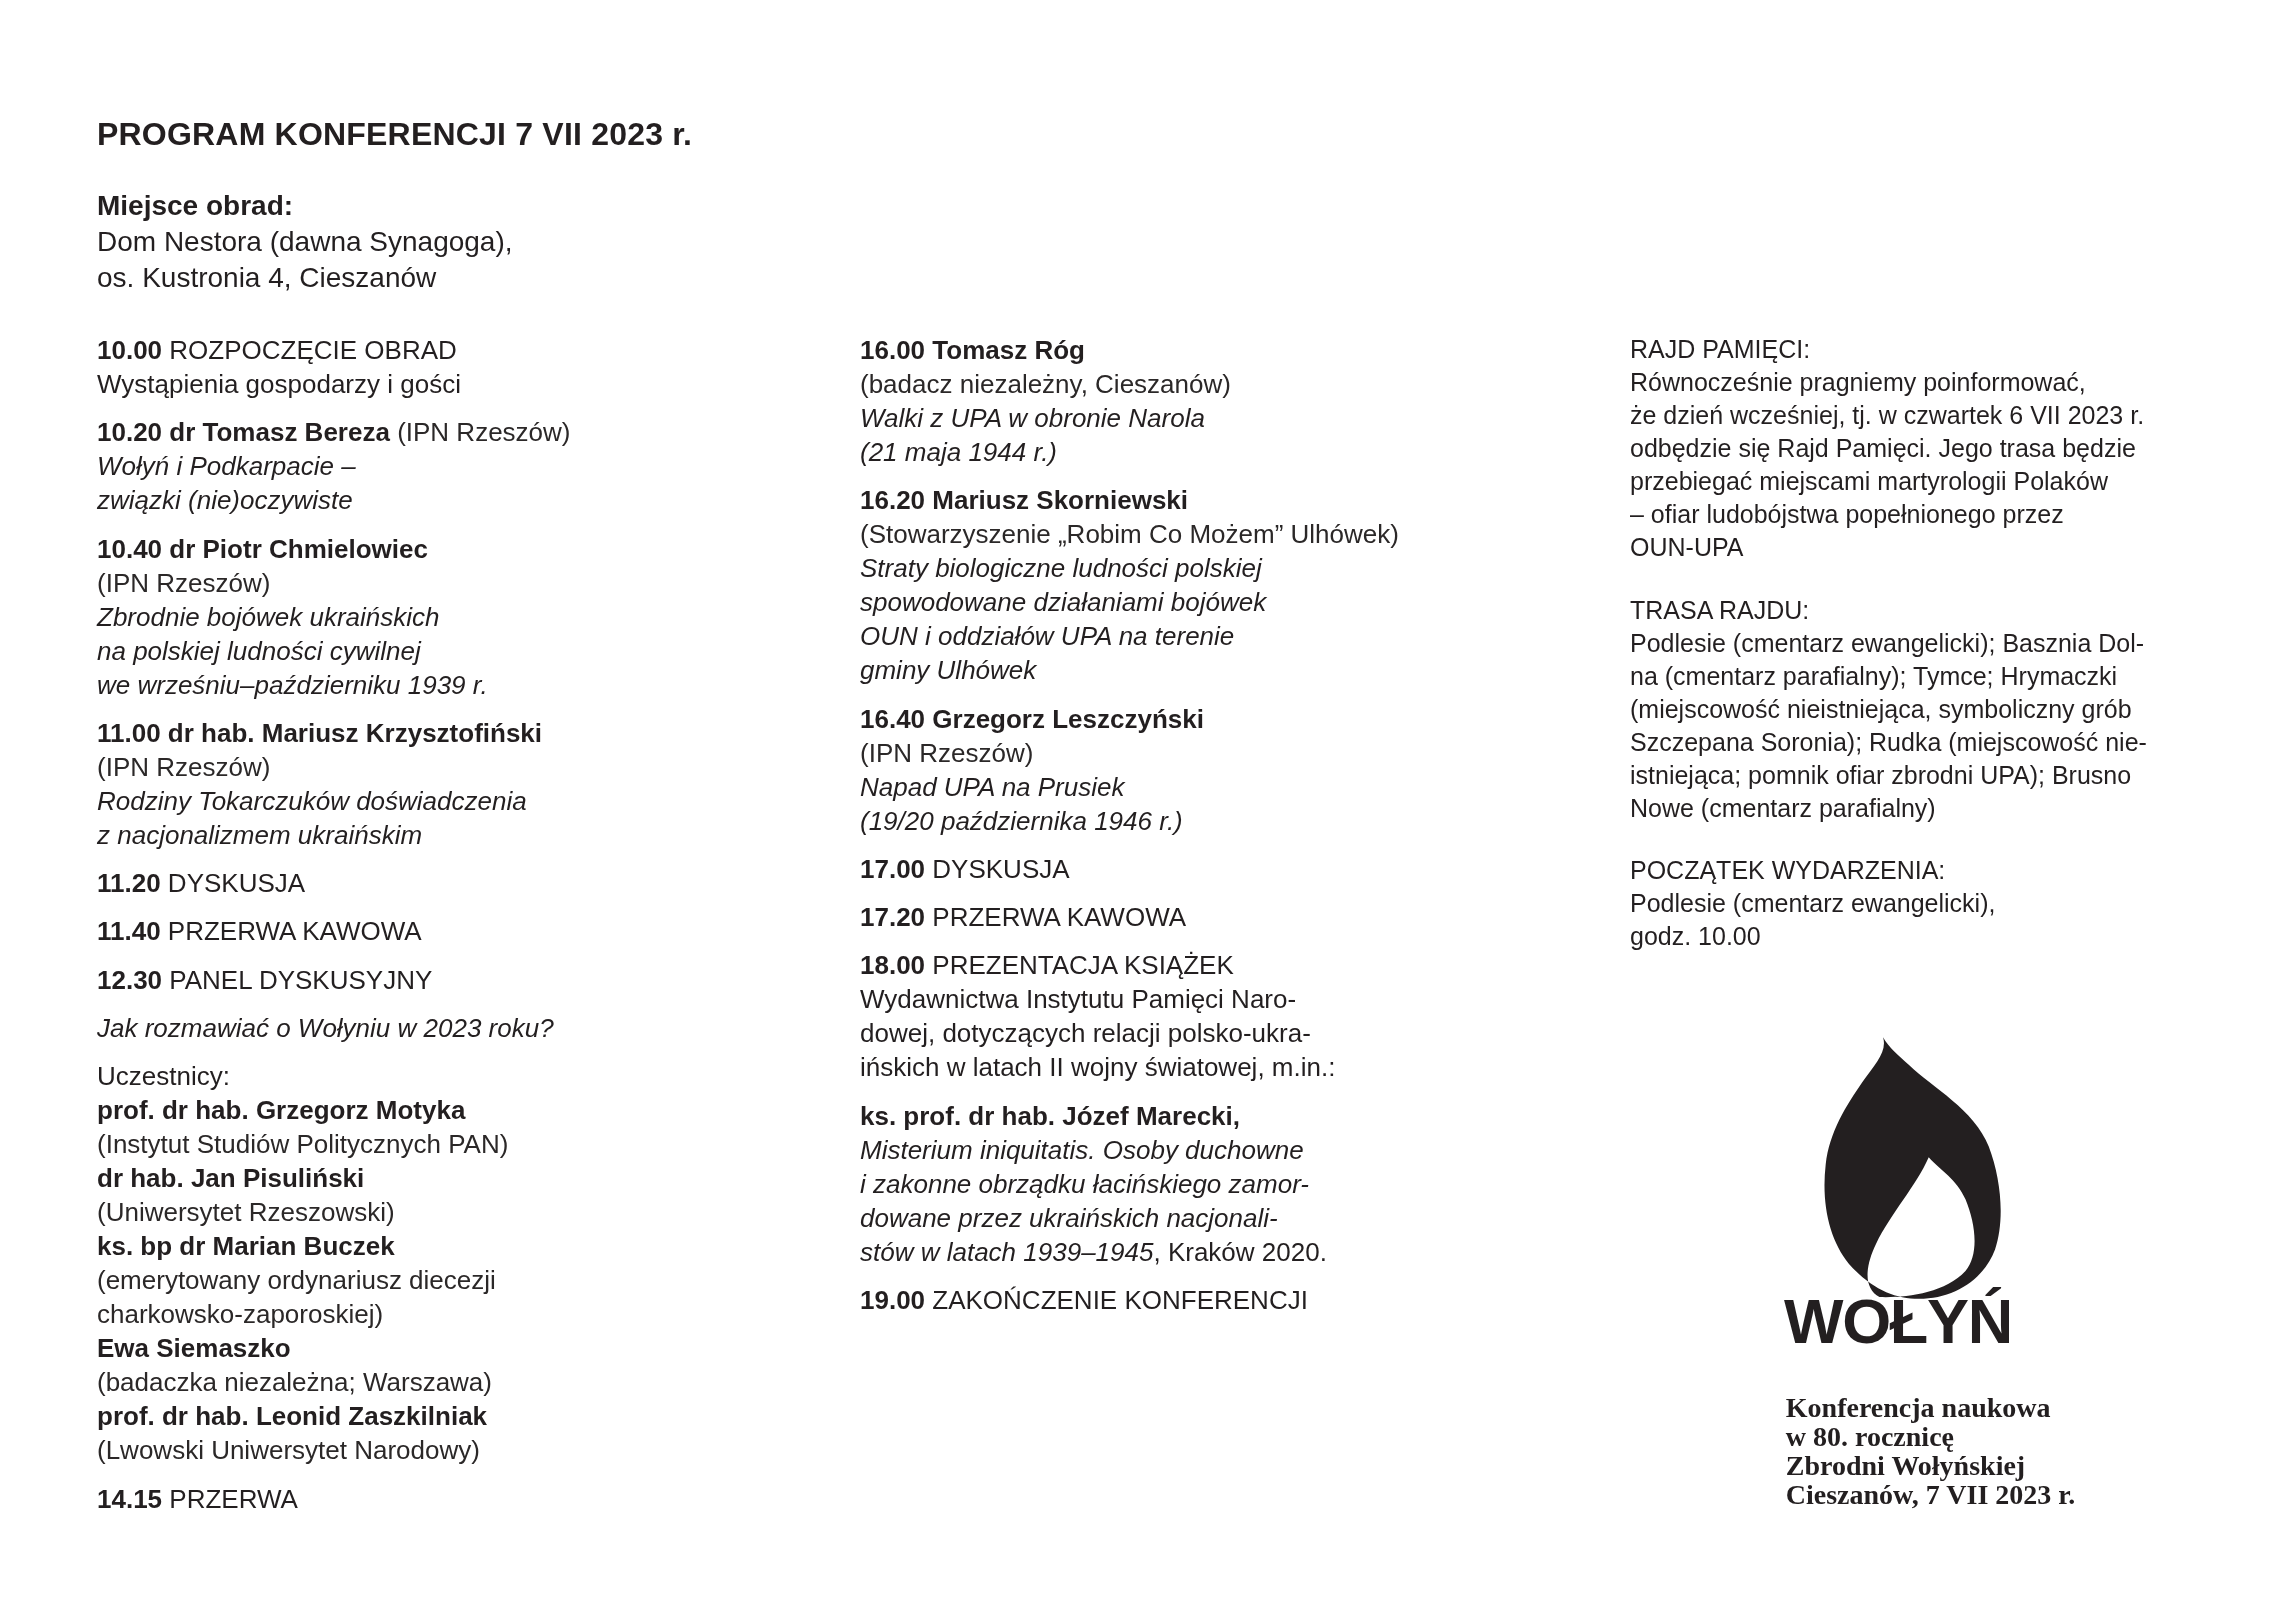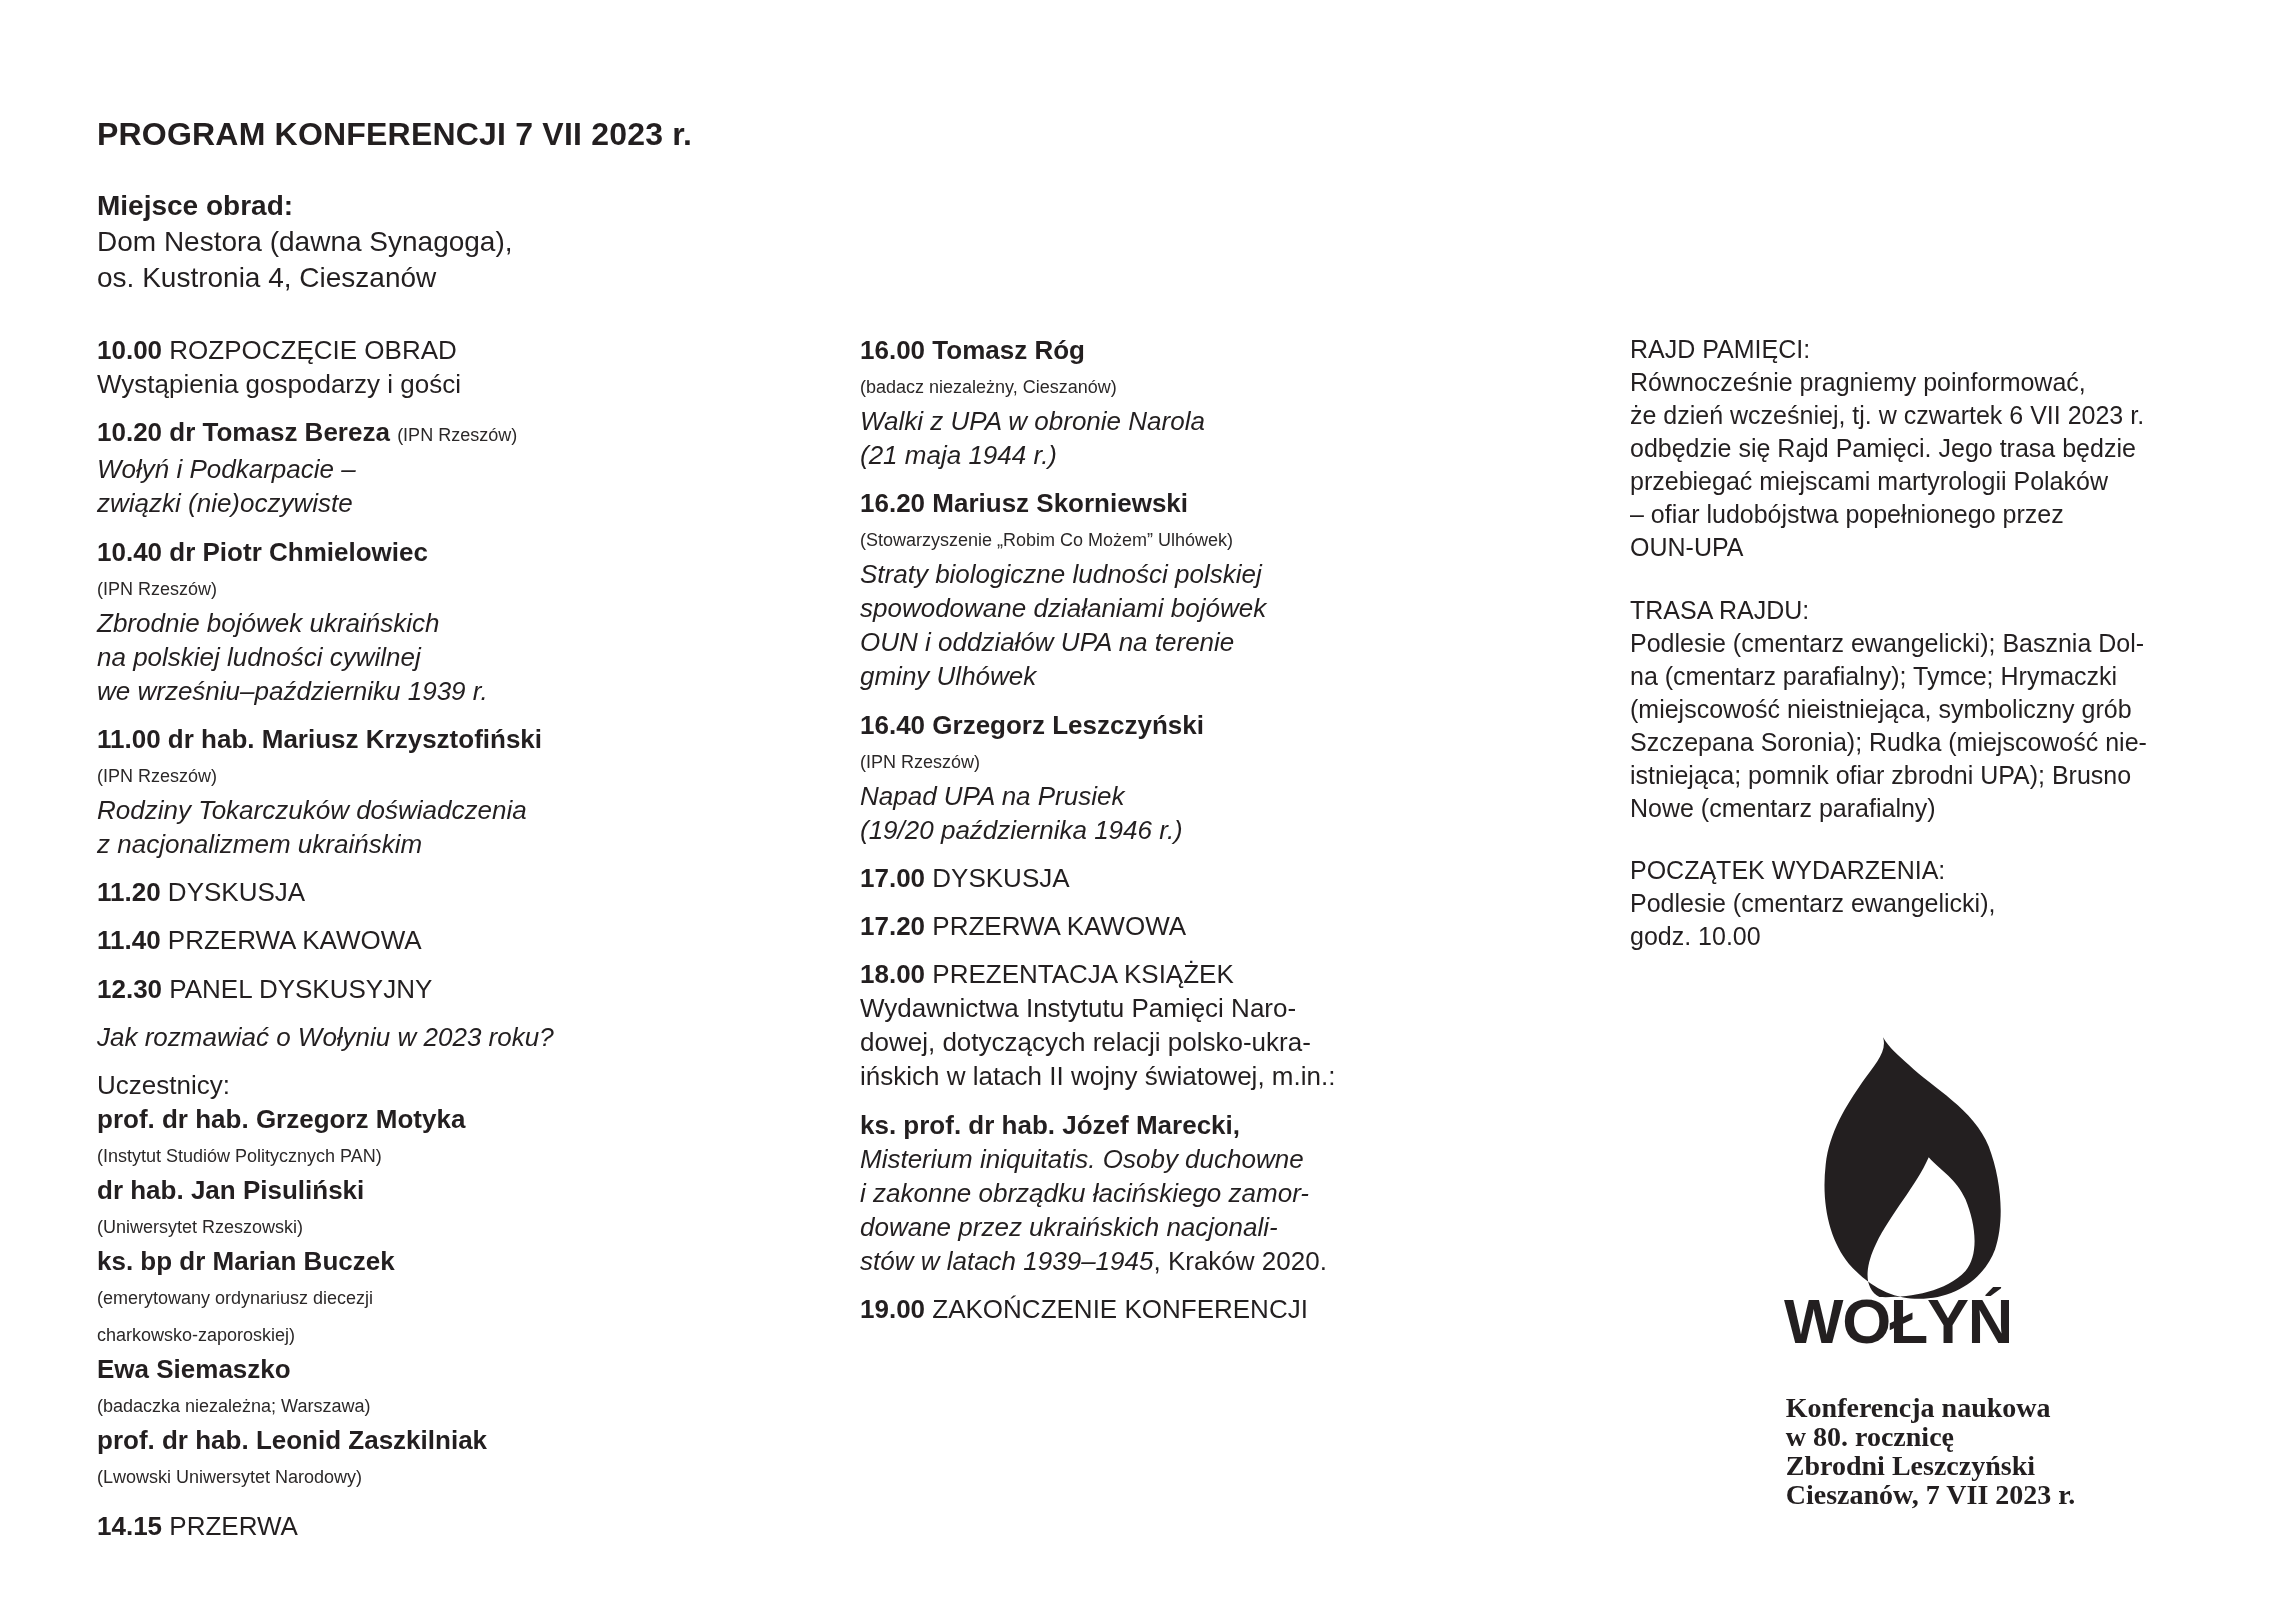"(badacz niezależny, Cieszanów)" .run.note { font-size: 18px -> 26px }
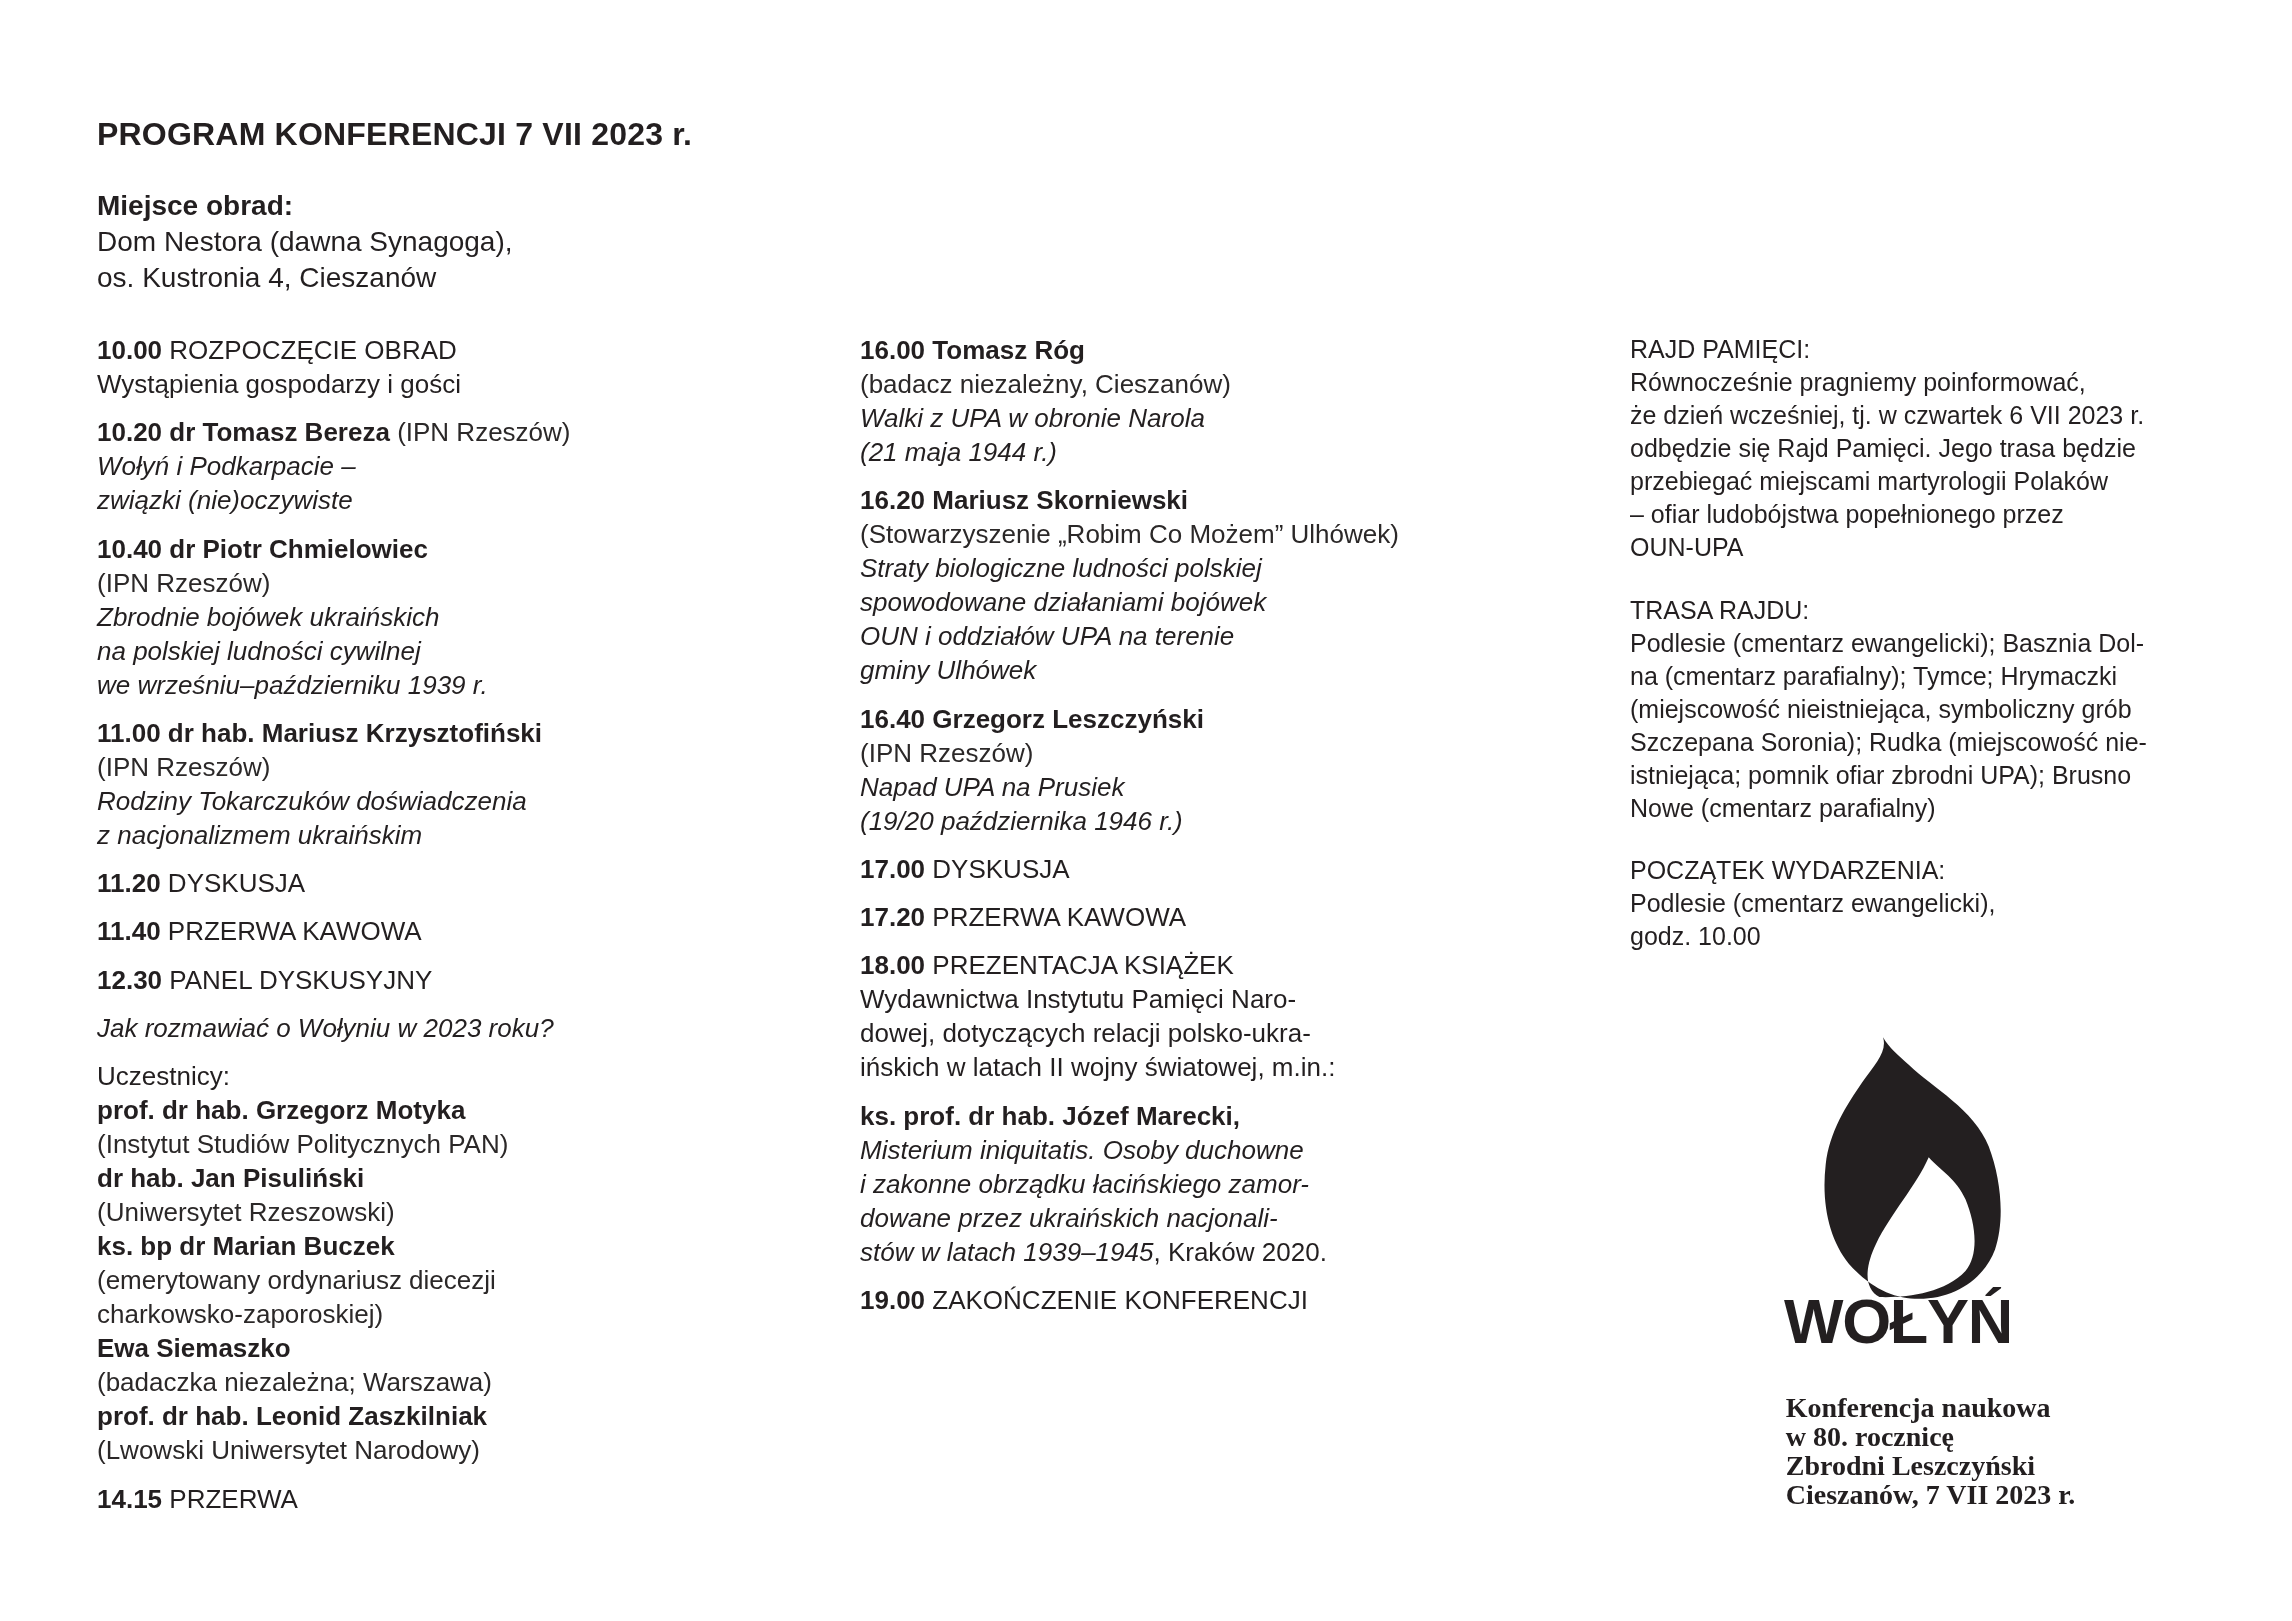"Zbrodni Leszczyński" span.ln { text: Leszczyński -> Wołyńskiej }
